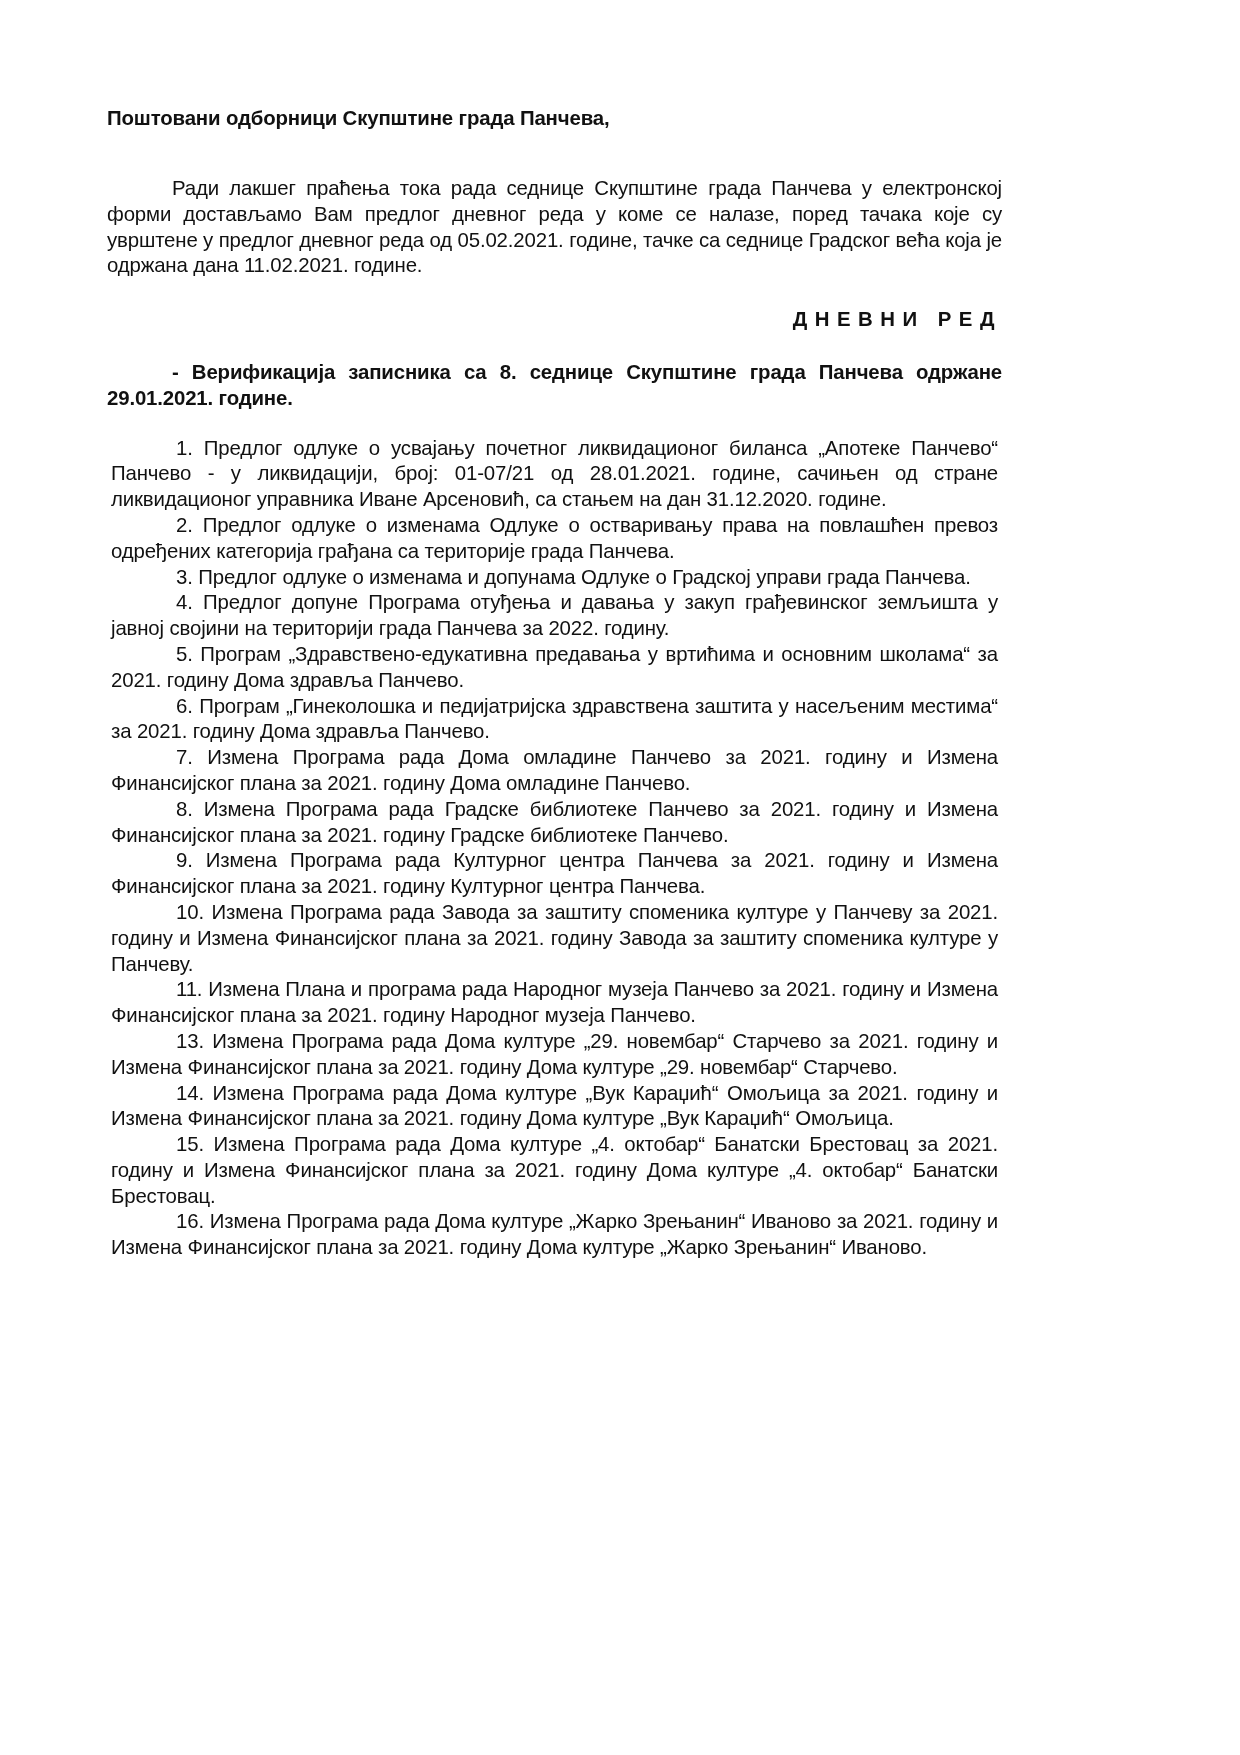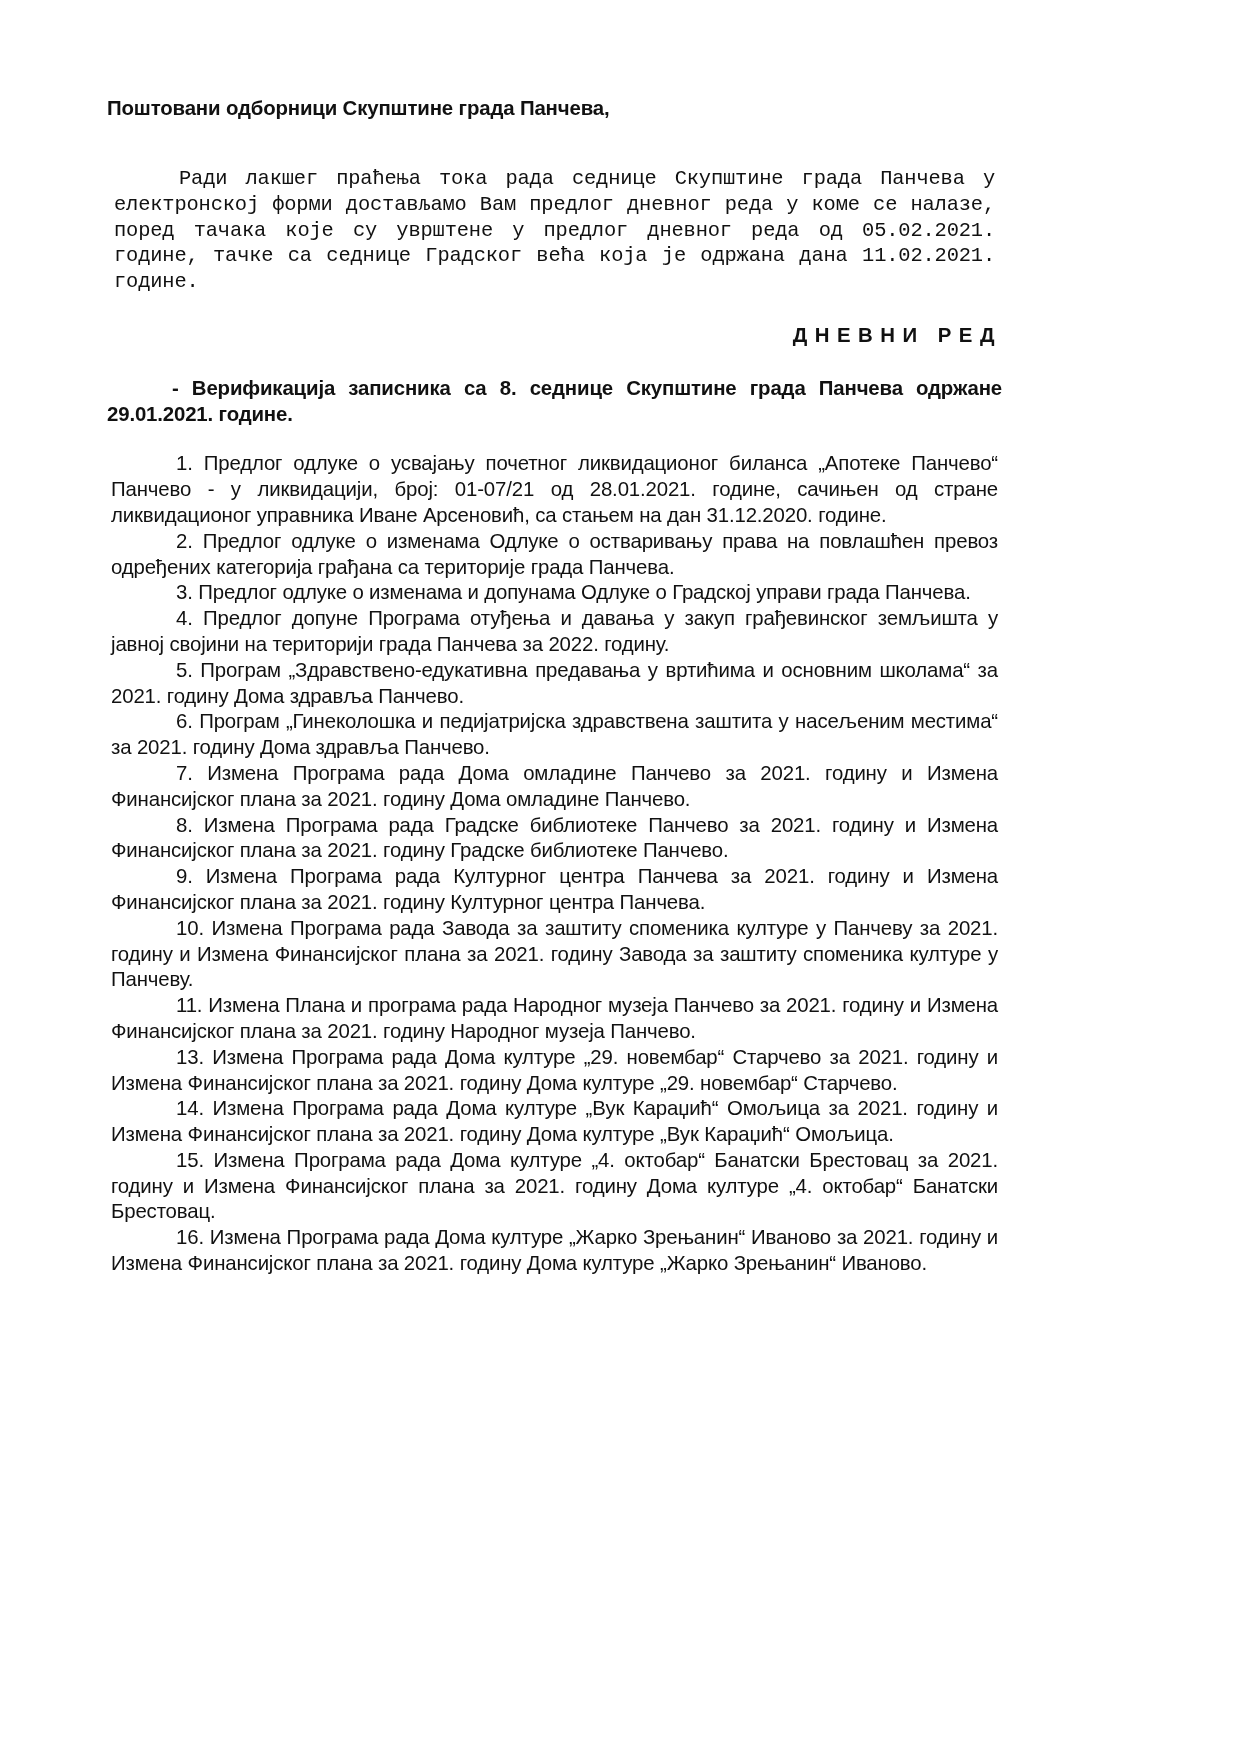"Поштовани одборници Скупштине града" .page { top: 96px -> 106px }
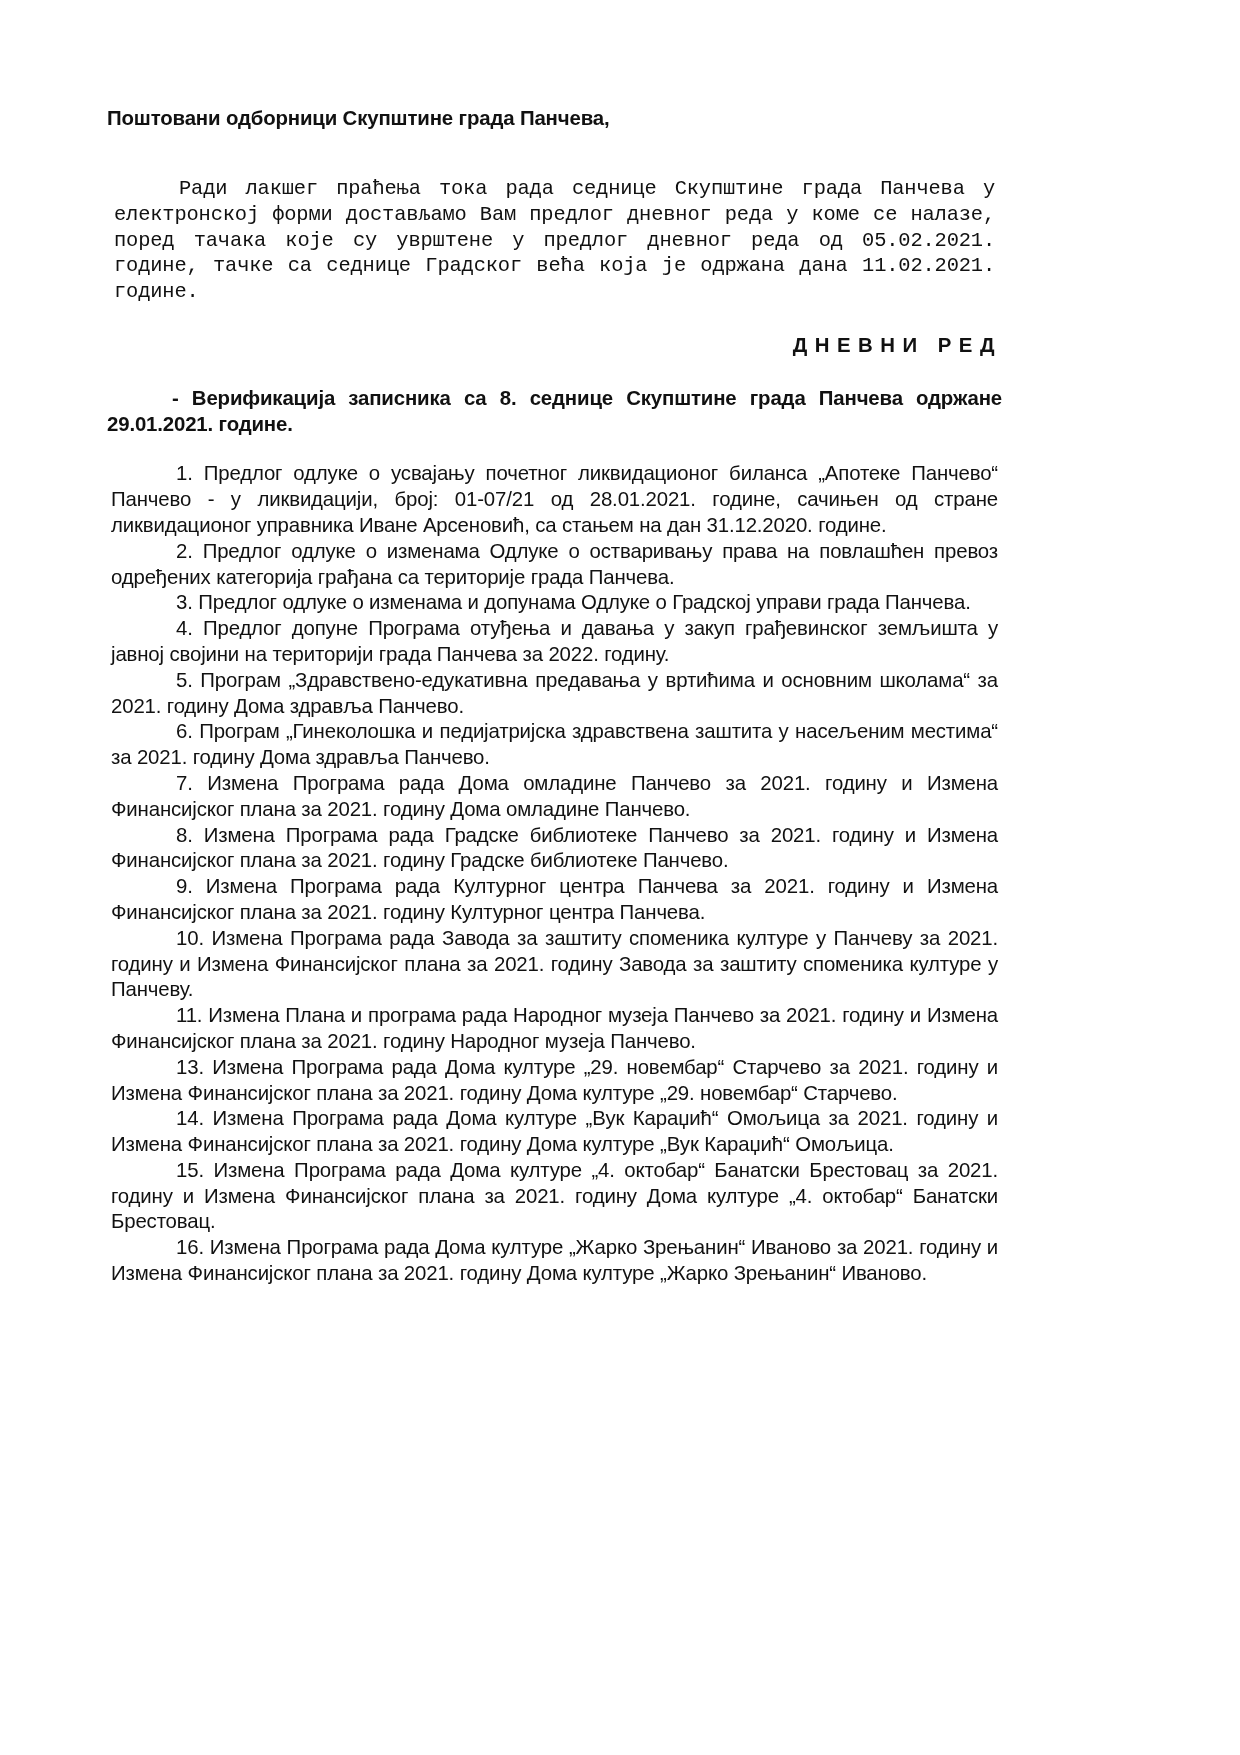"Ради лакшег праћења тока рада" .intro { font-family: Liberation Mono, monospace -> none; margin: 7px -> 0 }
